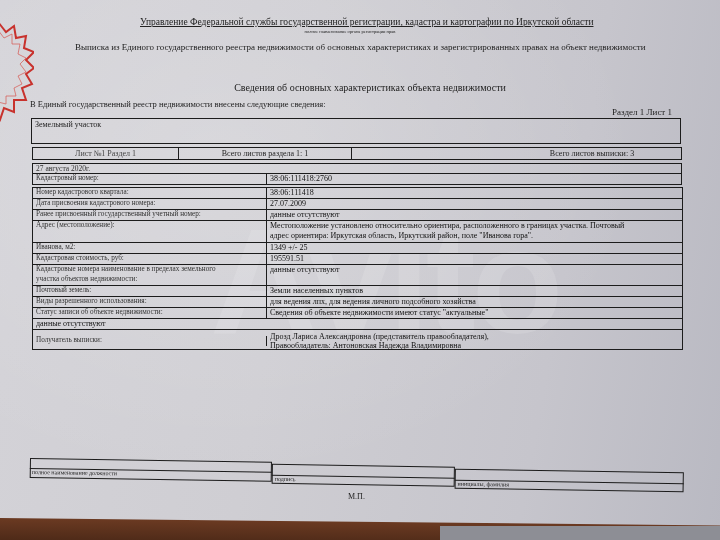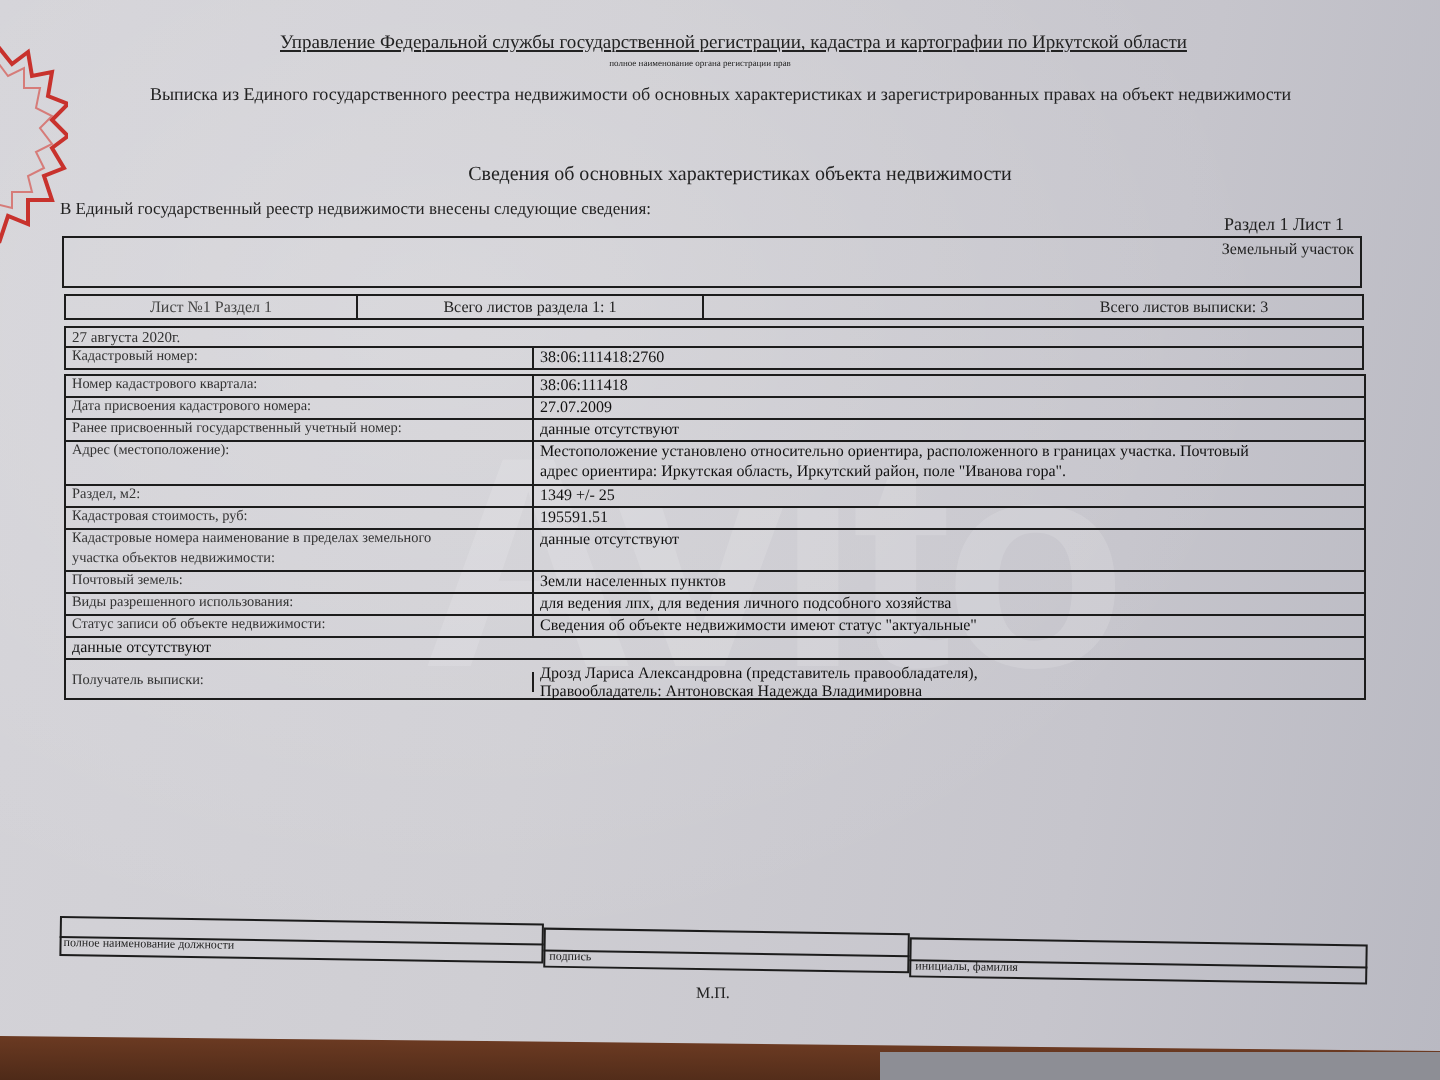"Земельный участок" .center { text-align: right -> left }
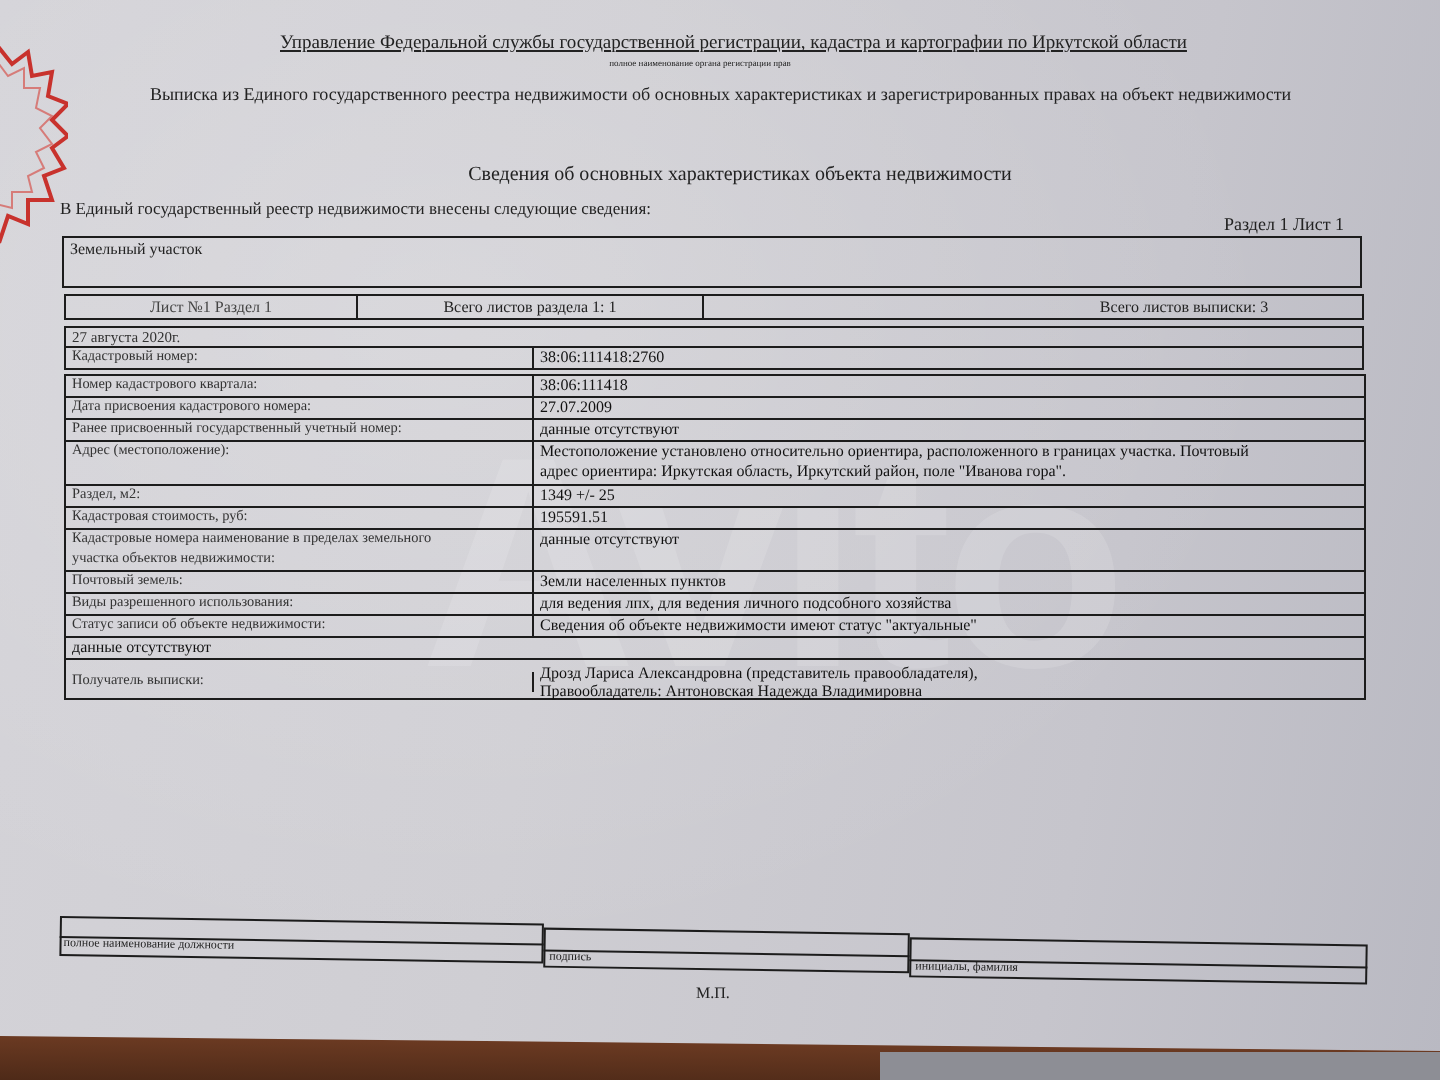"Раздел, м2:" div.lbl { text: Раздел -> Иванова }
